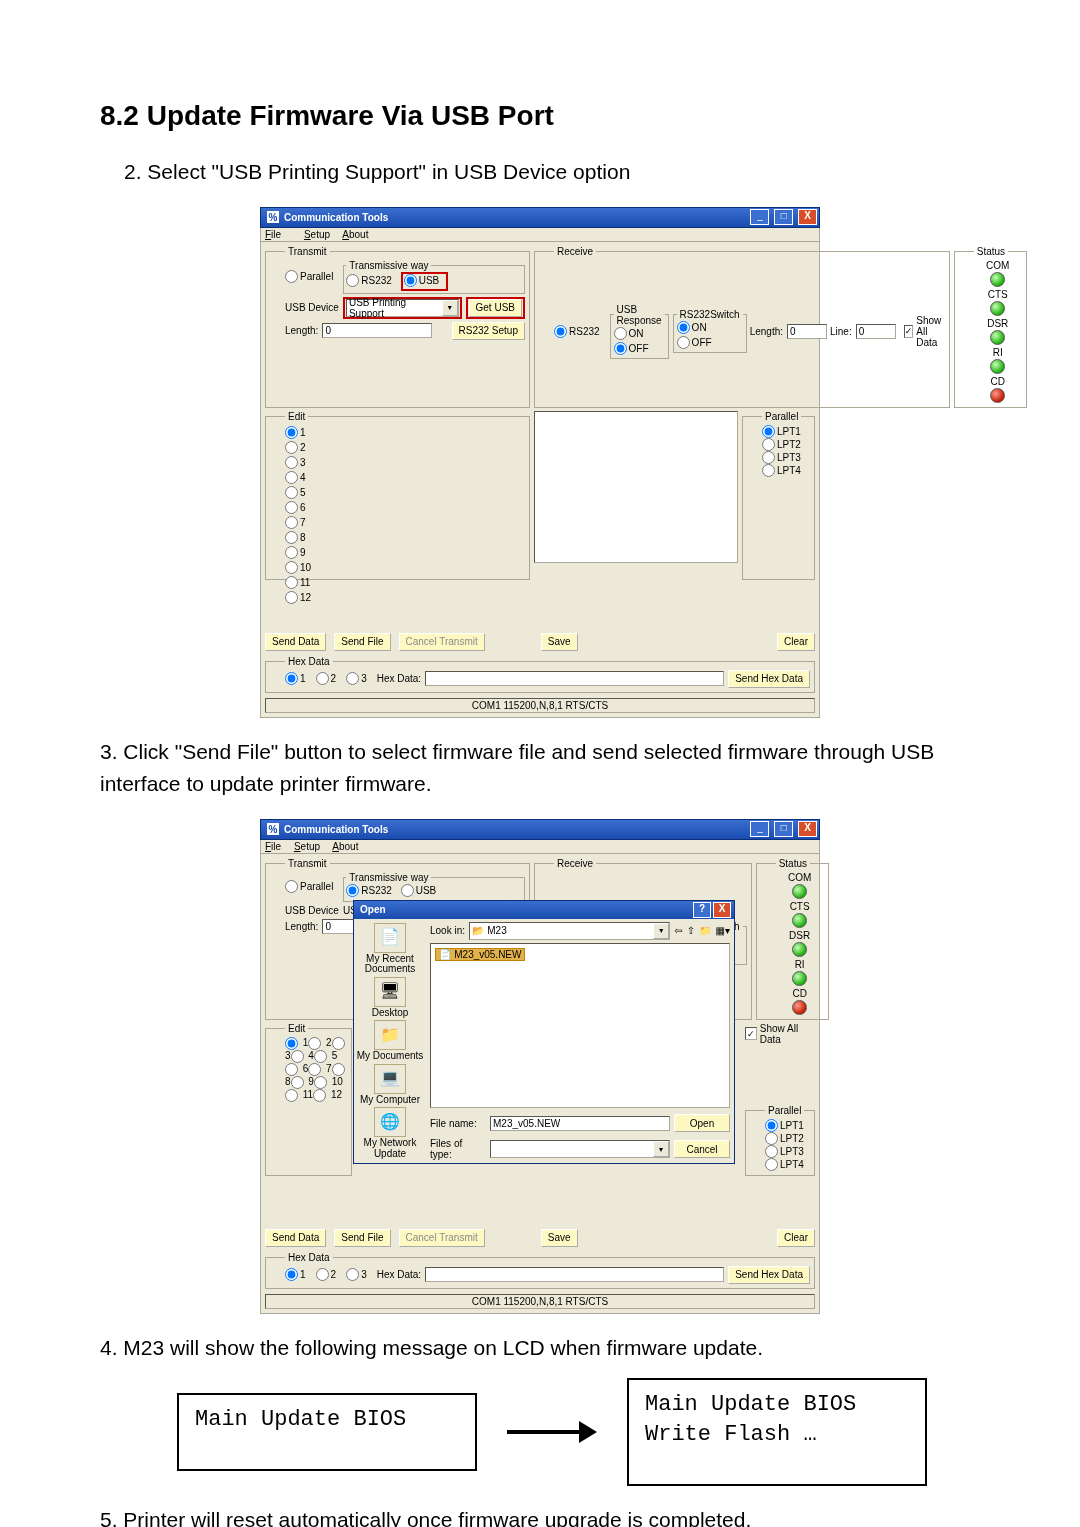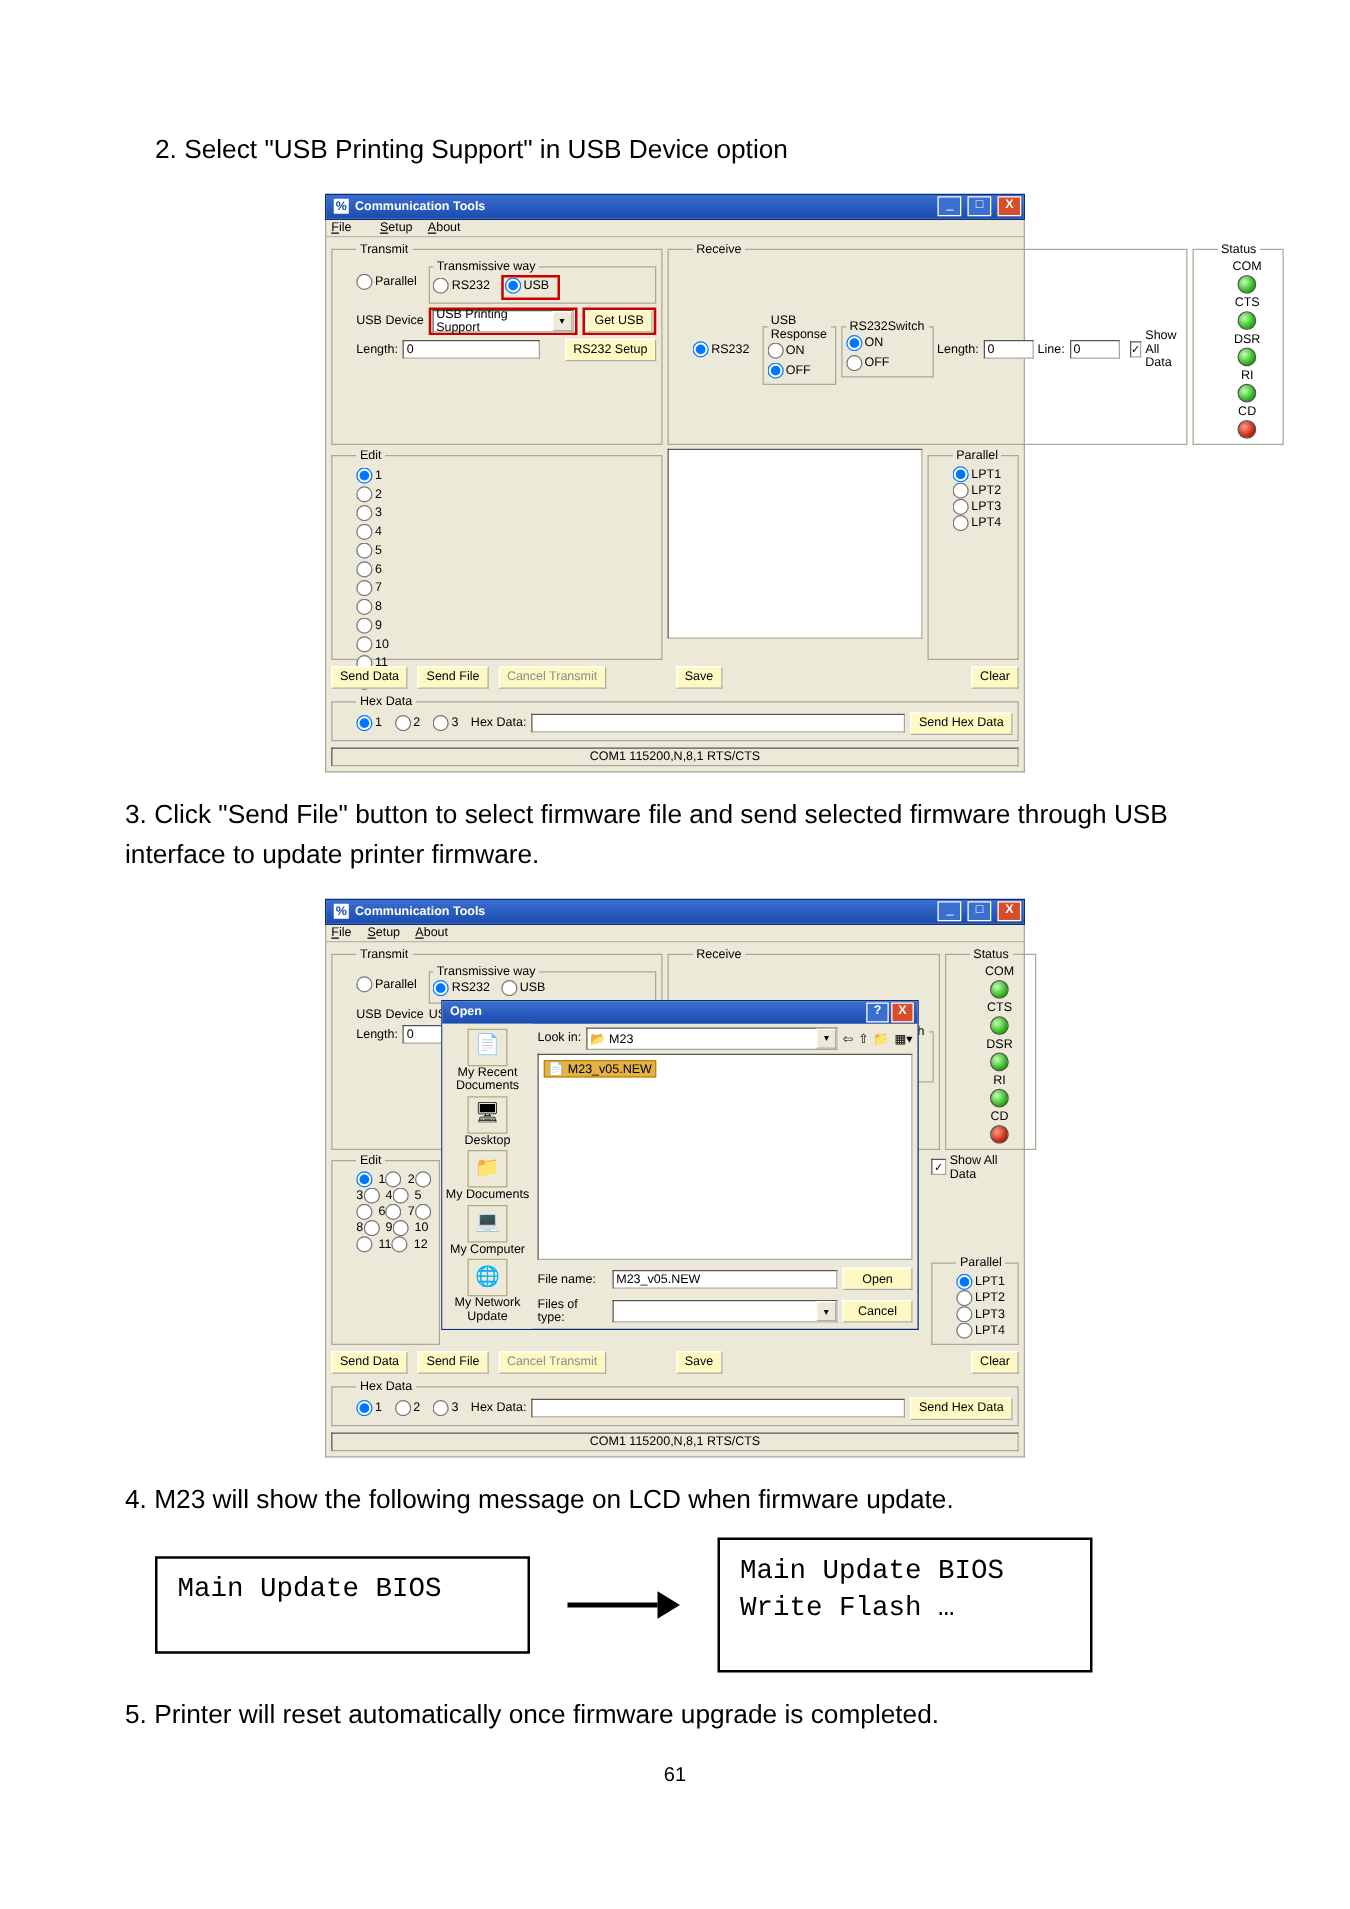"8.2 Update Firmware Via USB" h2 { html: none -> <h2>8.2 Update Firmware Via USB Port</h2> }
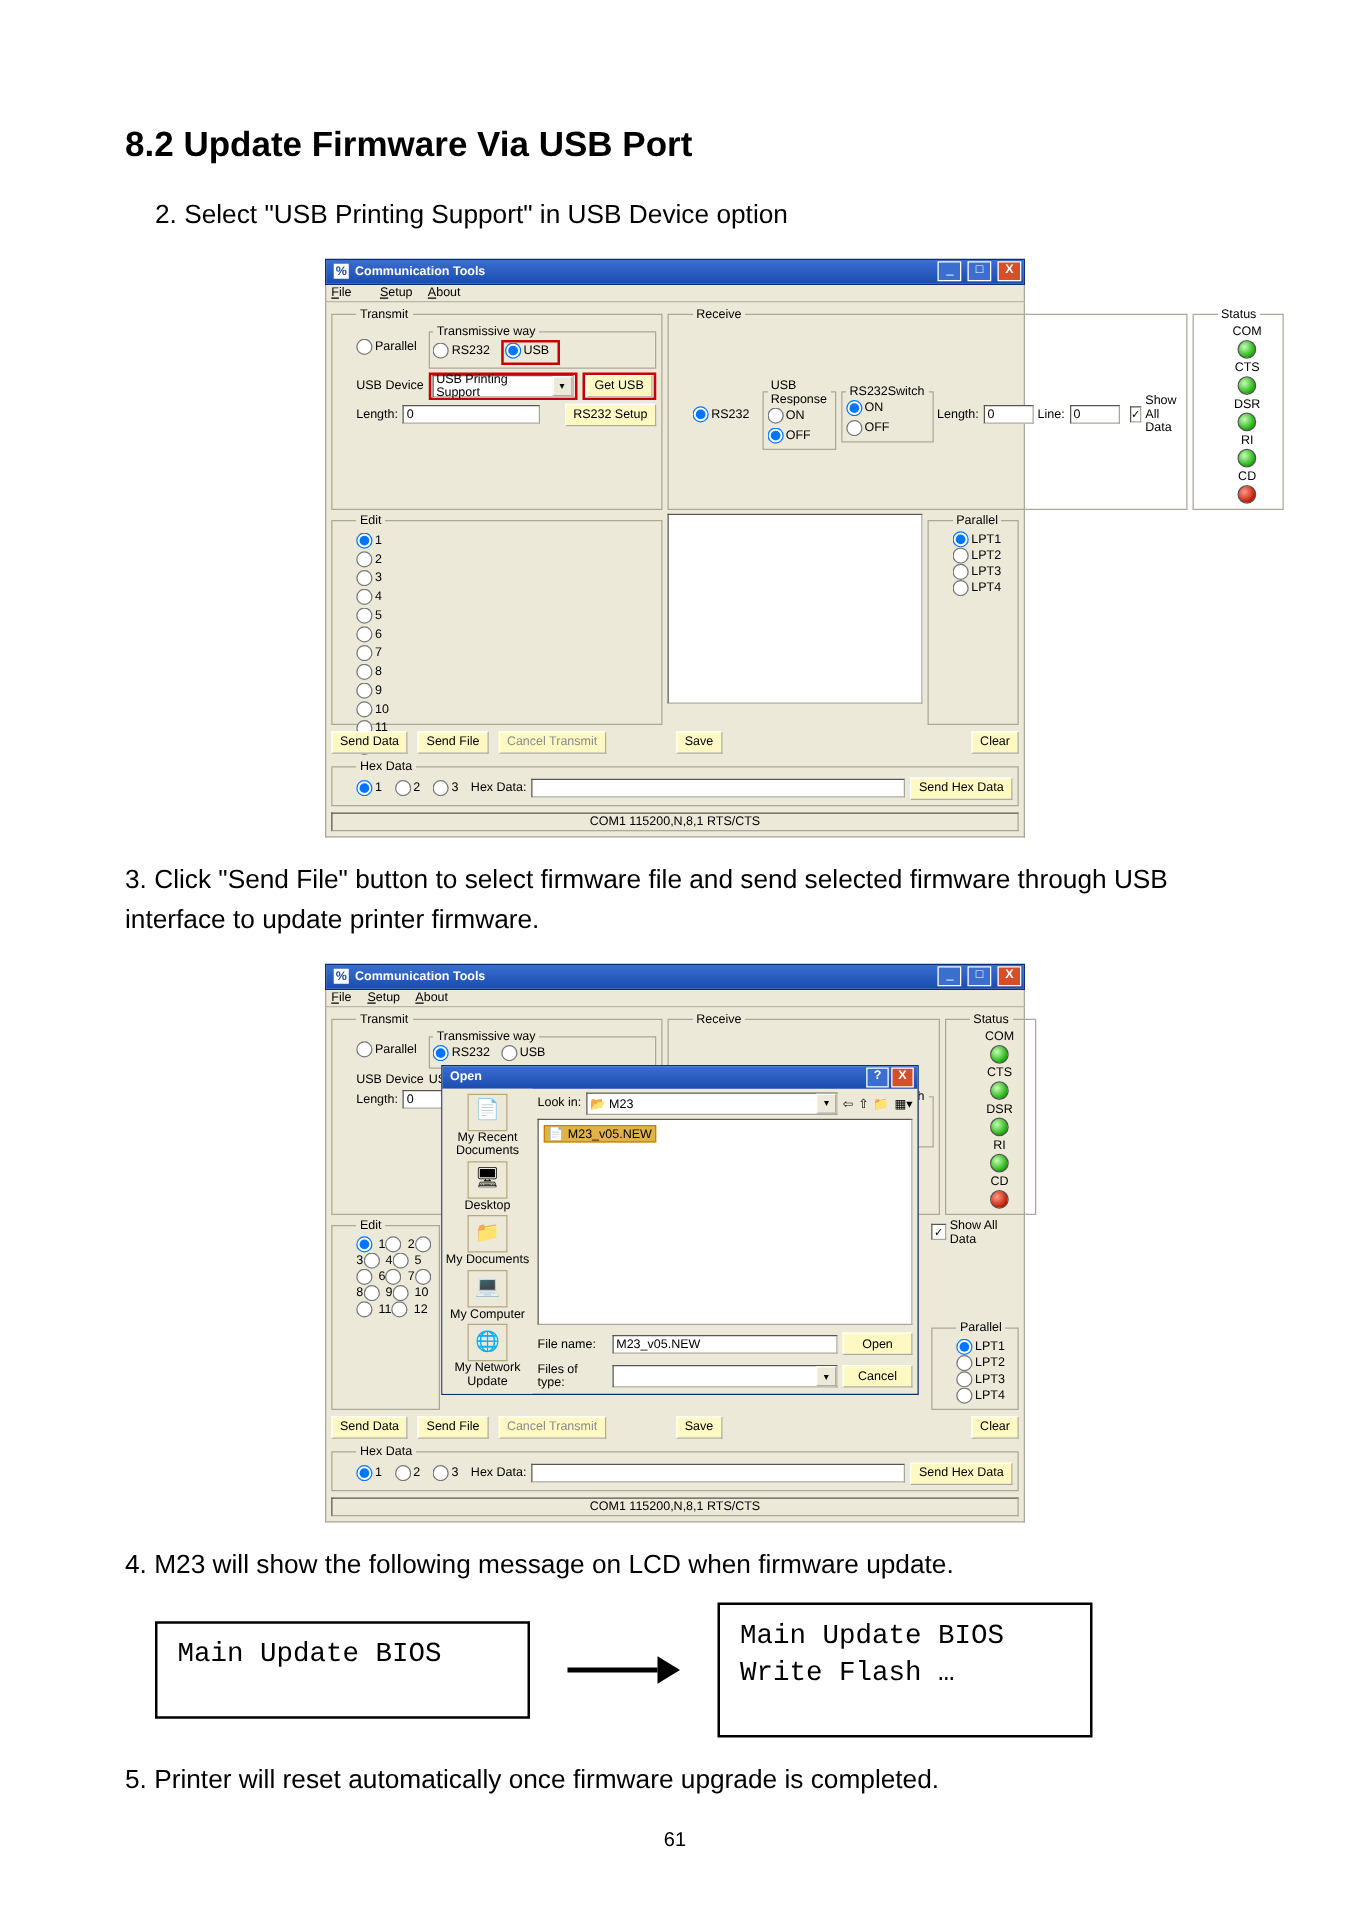"Send Data" .action-row { margin-top: none -> 48px }
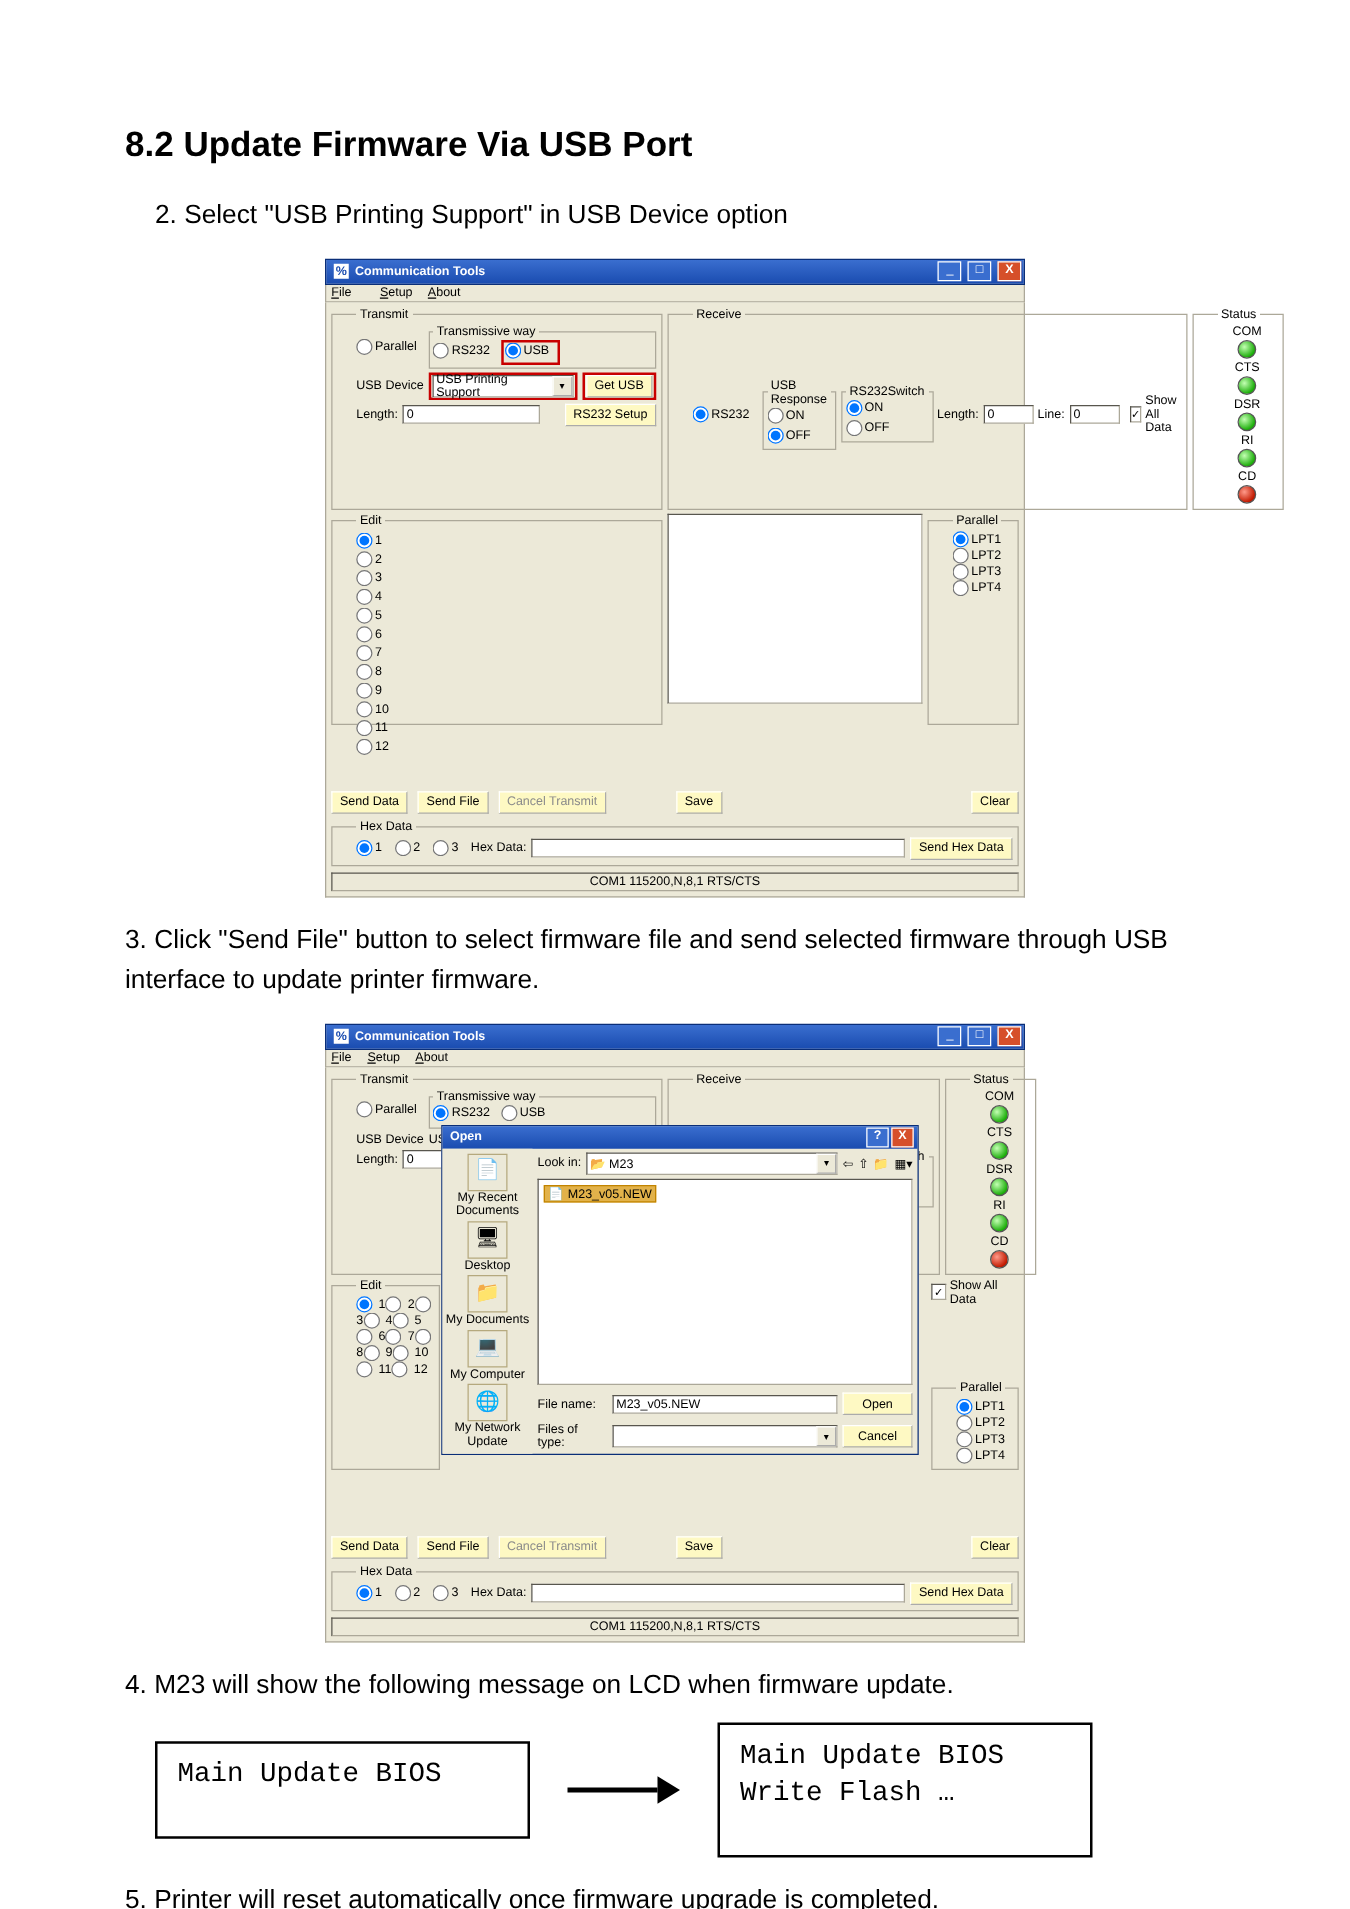"Main Update BIOS" .lcd-row { justify-content: flex-start -> center }
